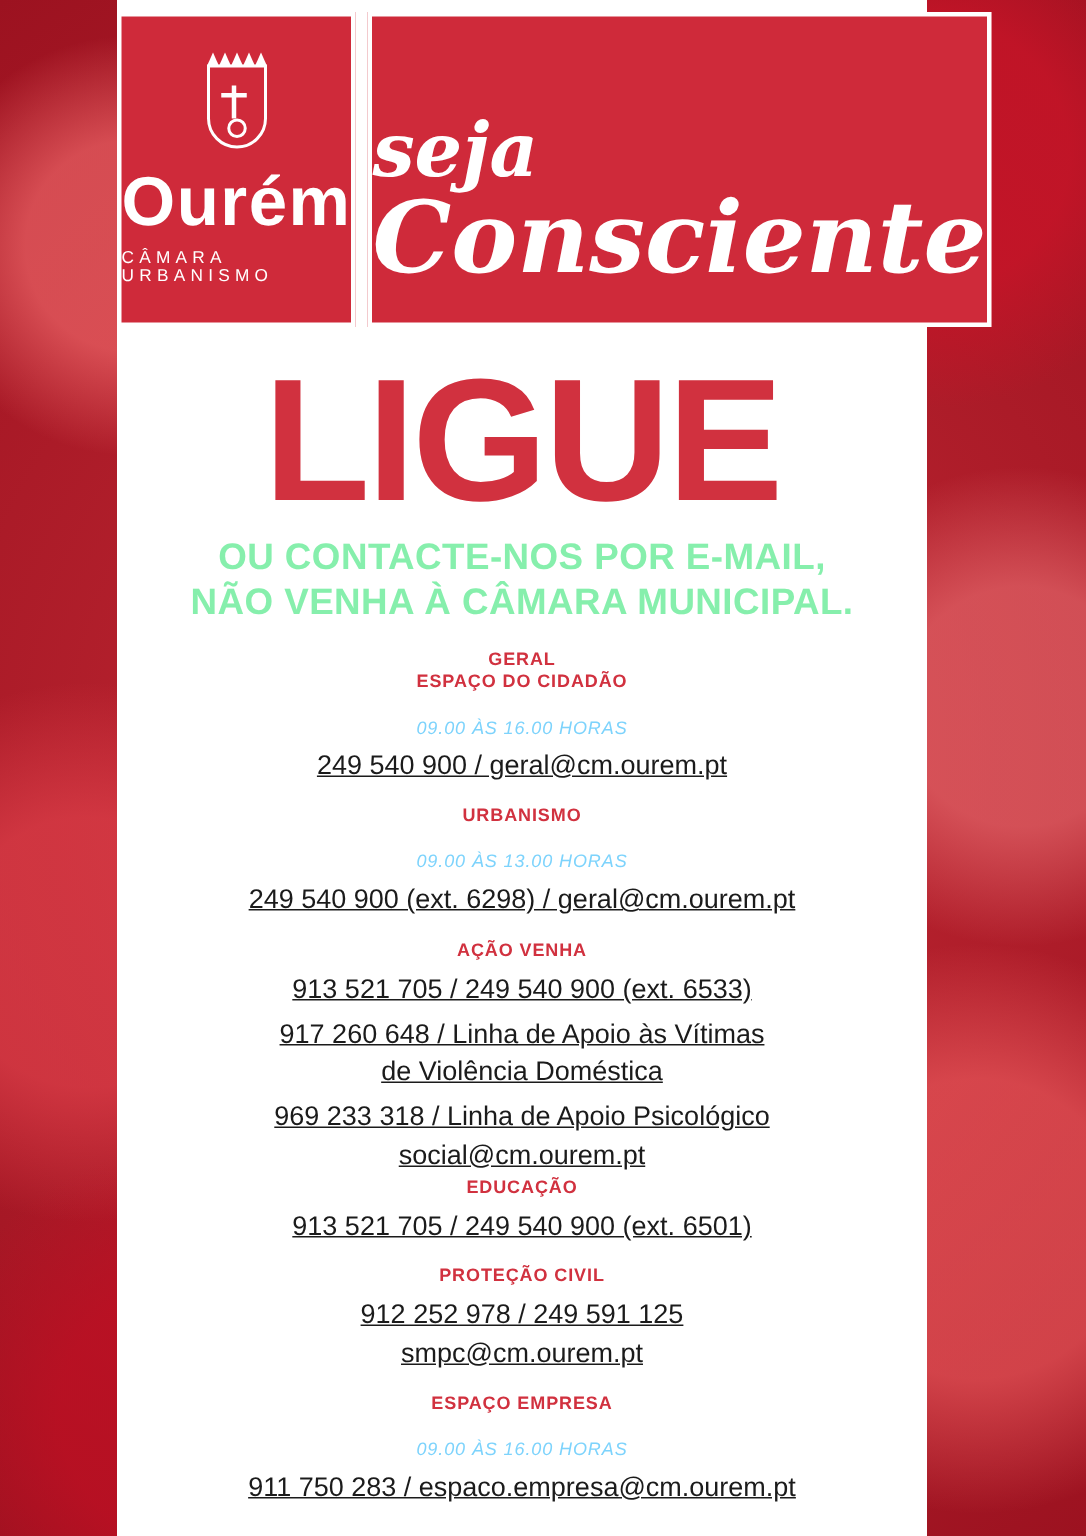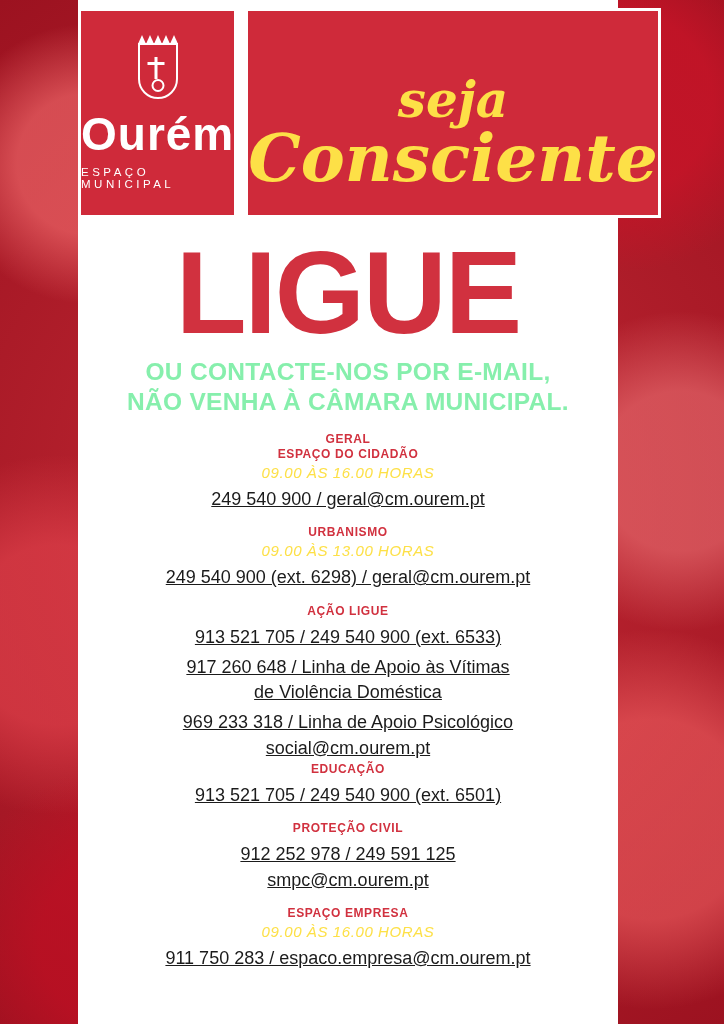"seja" .slogan { color: #fde047 -> #ffffff; text-align: center -> left }
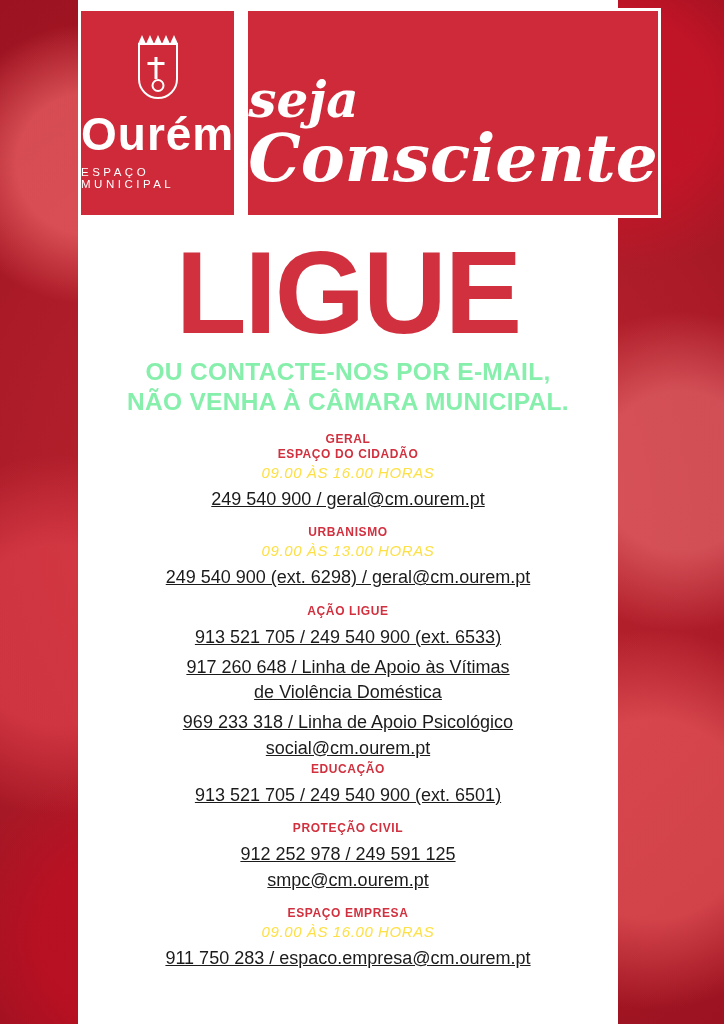"ESPAÇO MUNICIPAL" div.logo-sub { text: ESPAÇO MUNICIPAL -> CÂMARA URBANISMO }
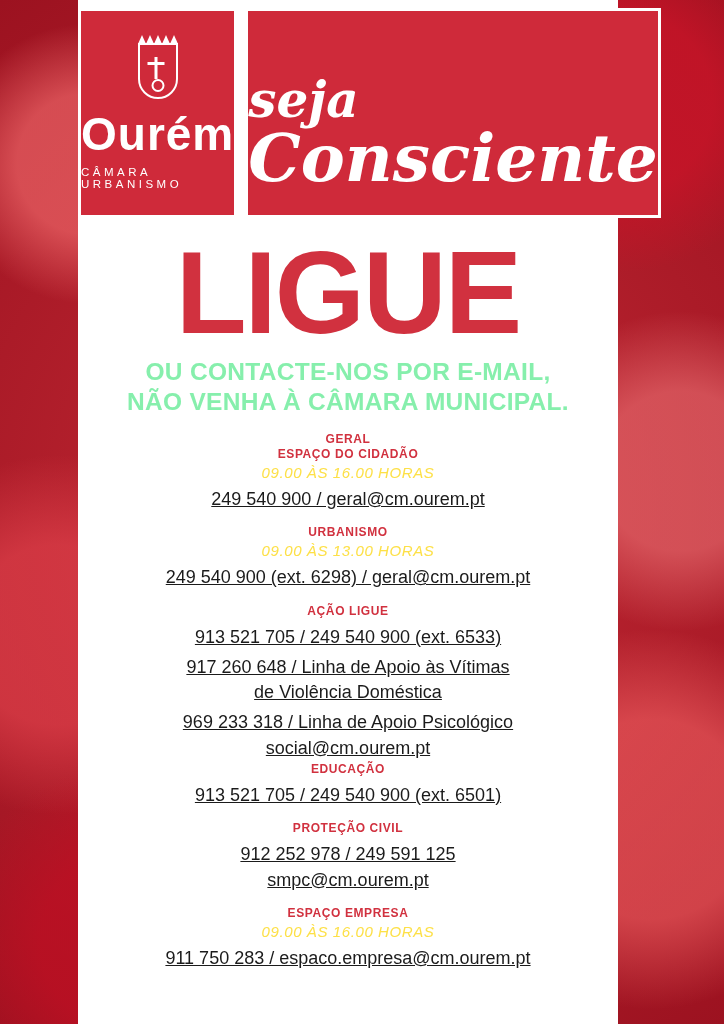"09.00 ÀS 16.00 HORAS" .hours { color: #fde047 -> #7dd3fc; font-size: 15px -> 12px; margin-top: 2px -> 16px }
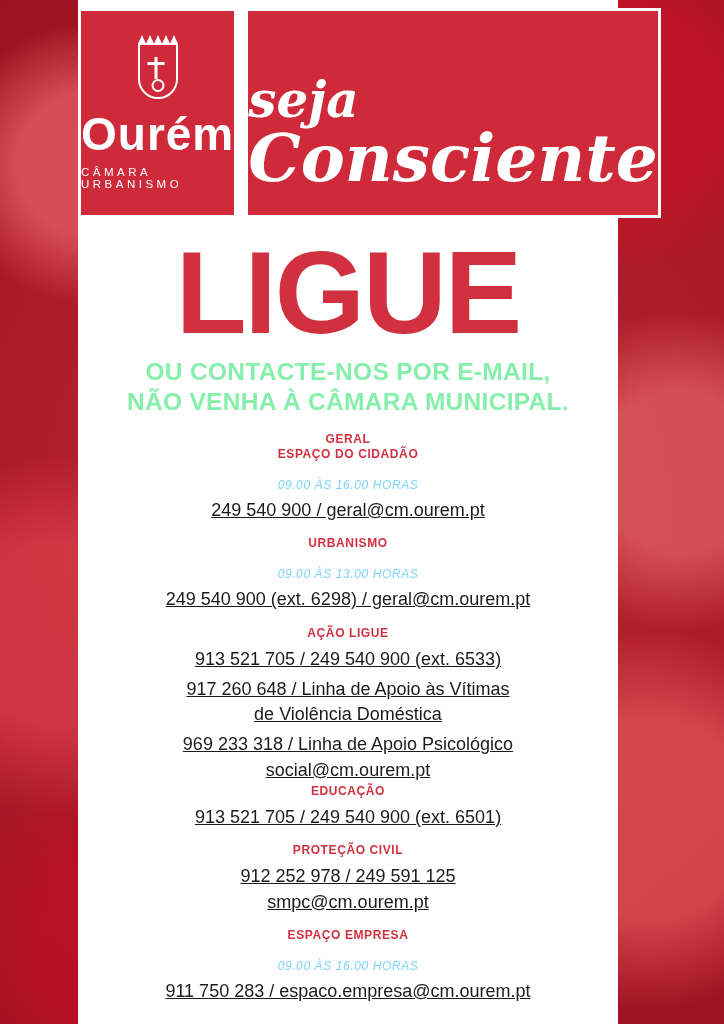"AÇÃO LIGUE" div.sec-title { text: LIGUE -> VENHA }
